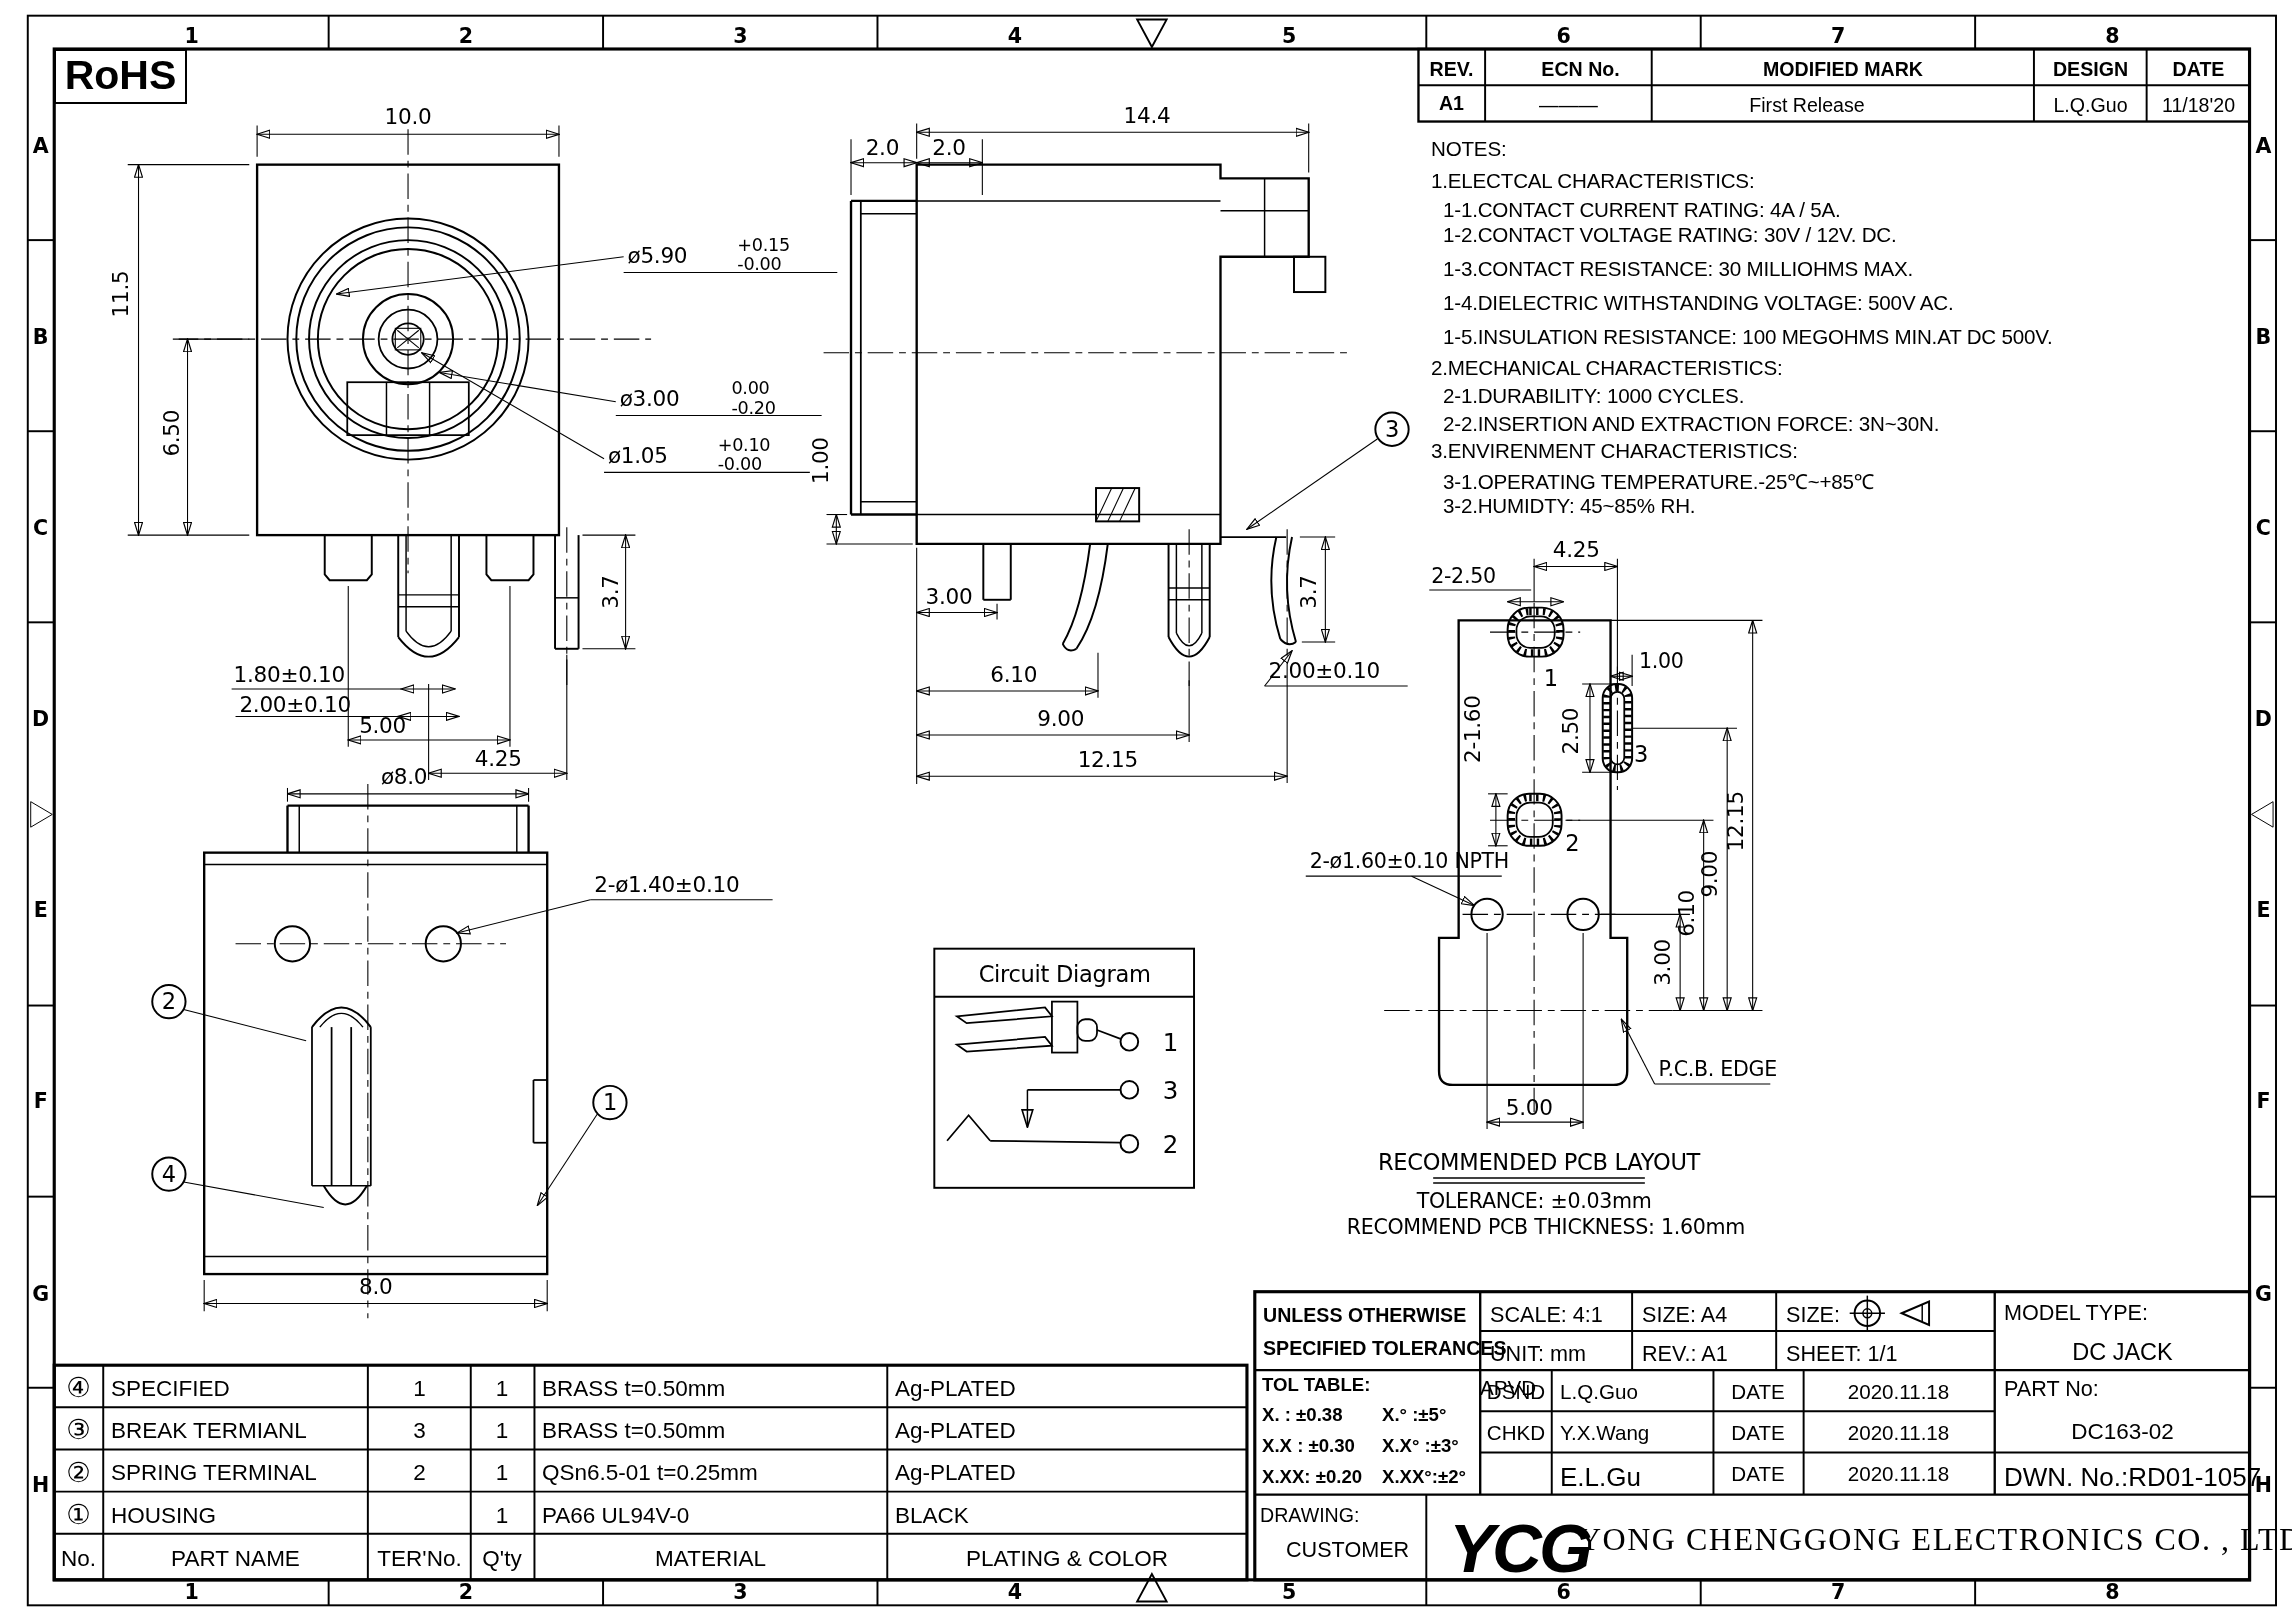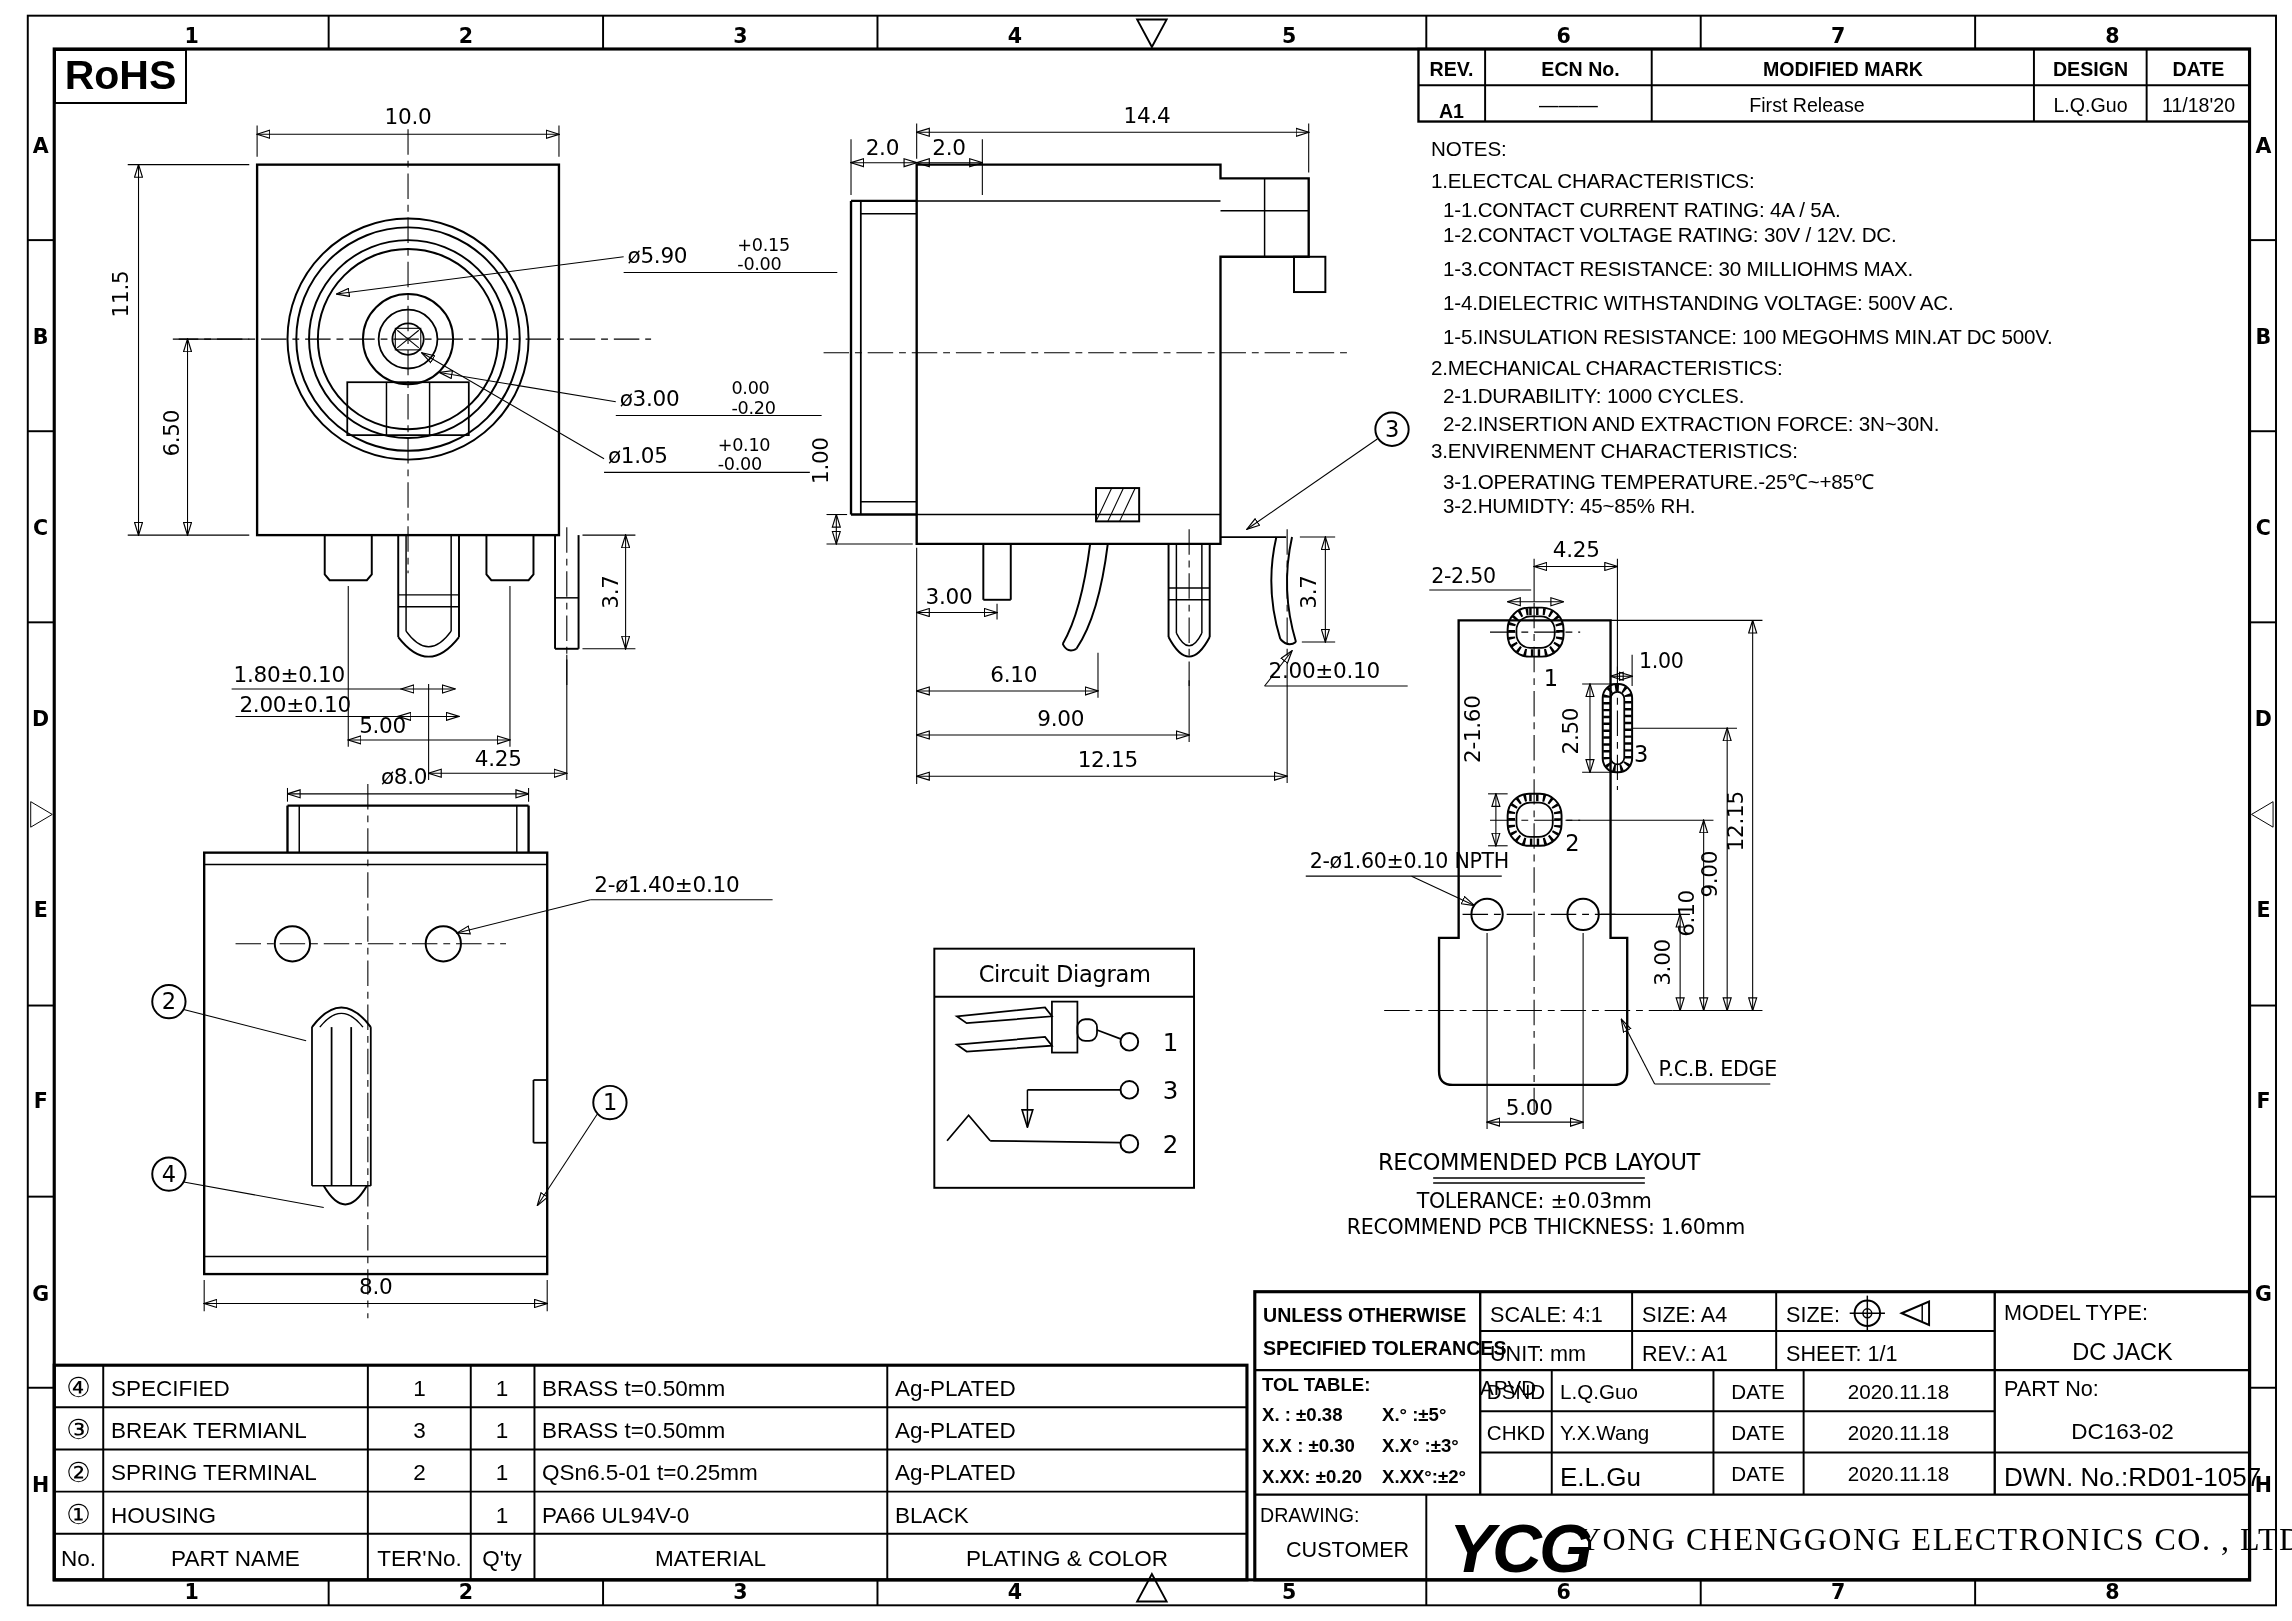"A1" div.tb { top: 100px -> 92px }
